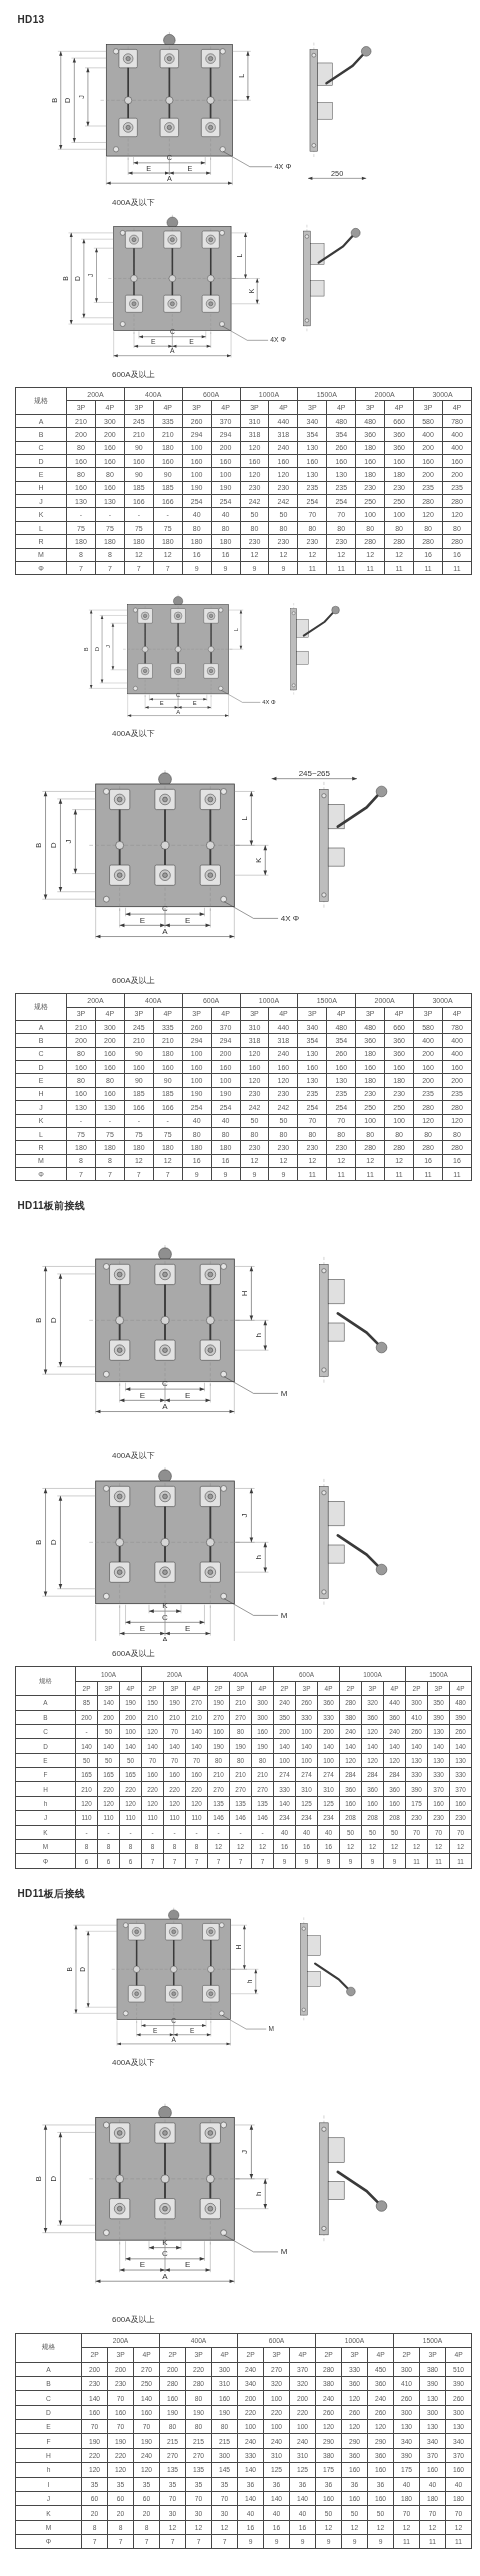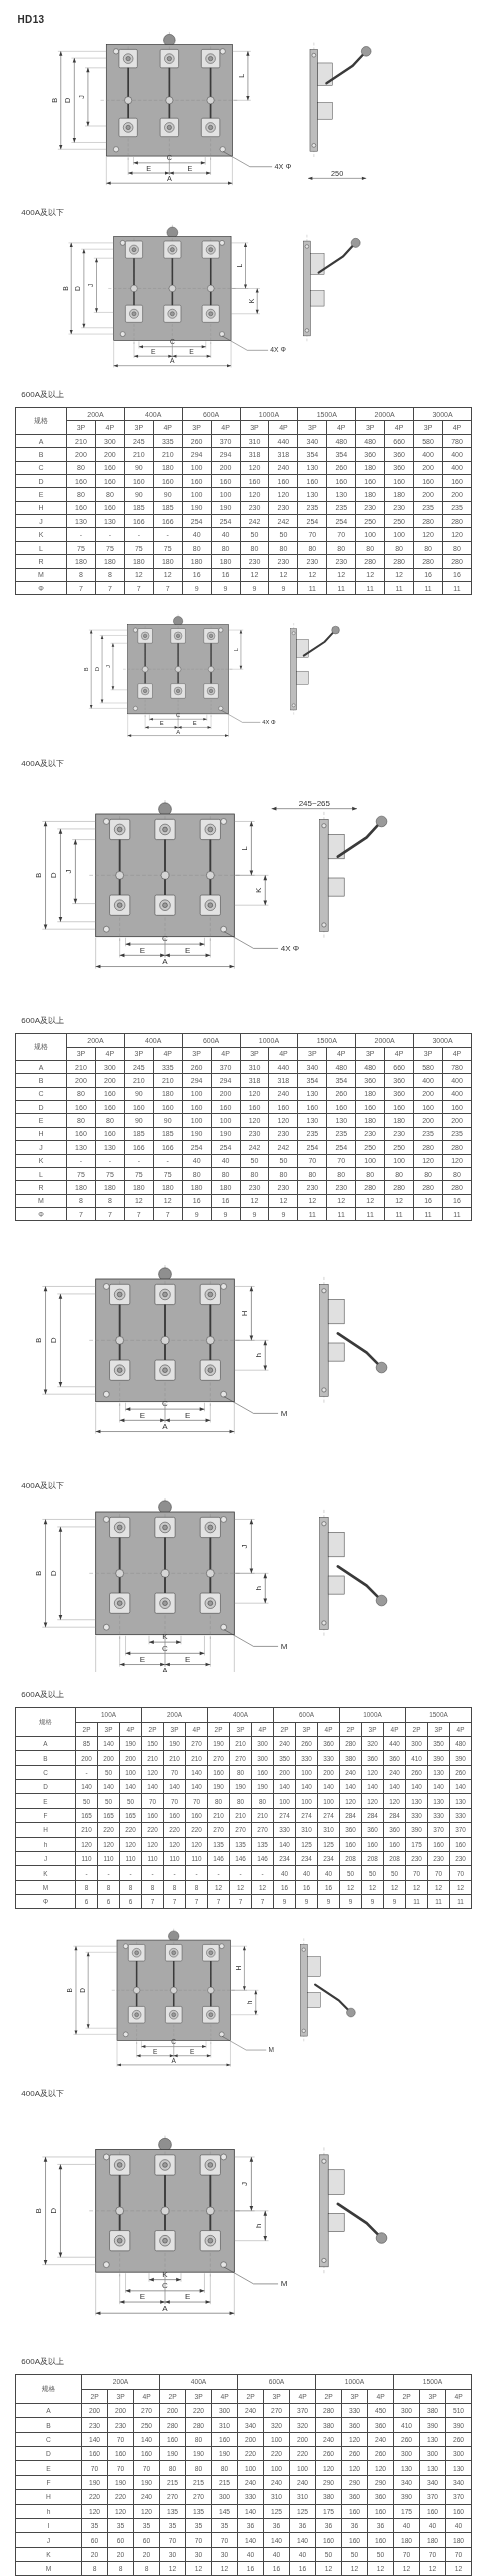"400A及以下" figcaption { margin-top: 17px -> 7px; text-align: left -> center }
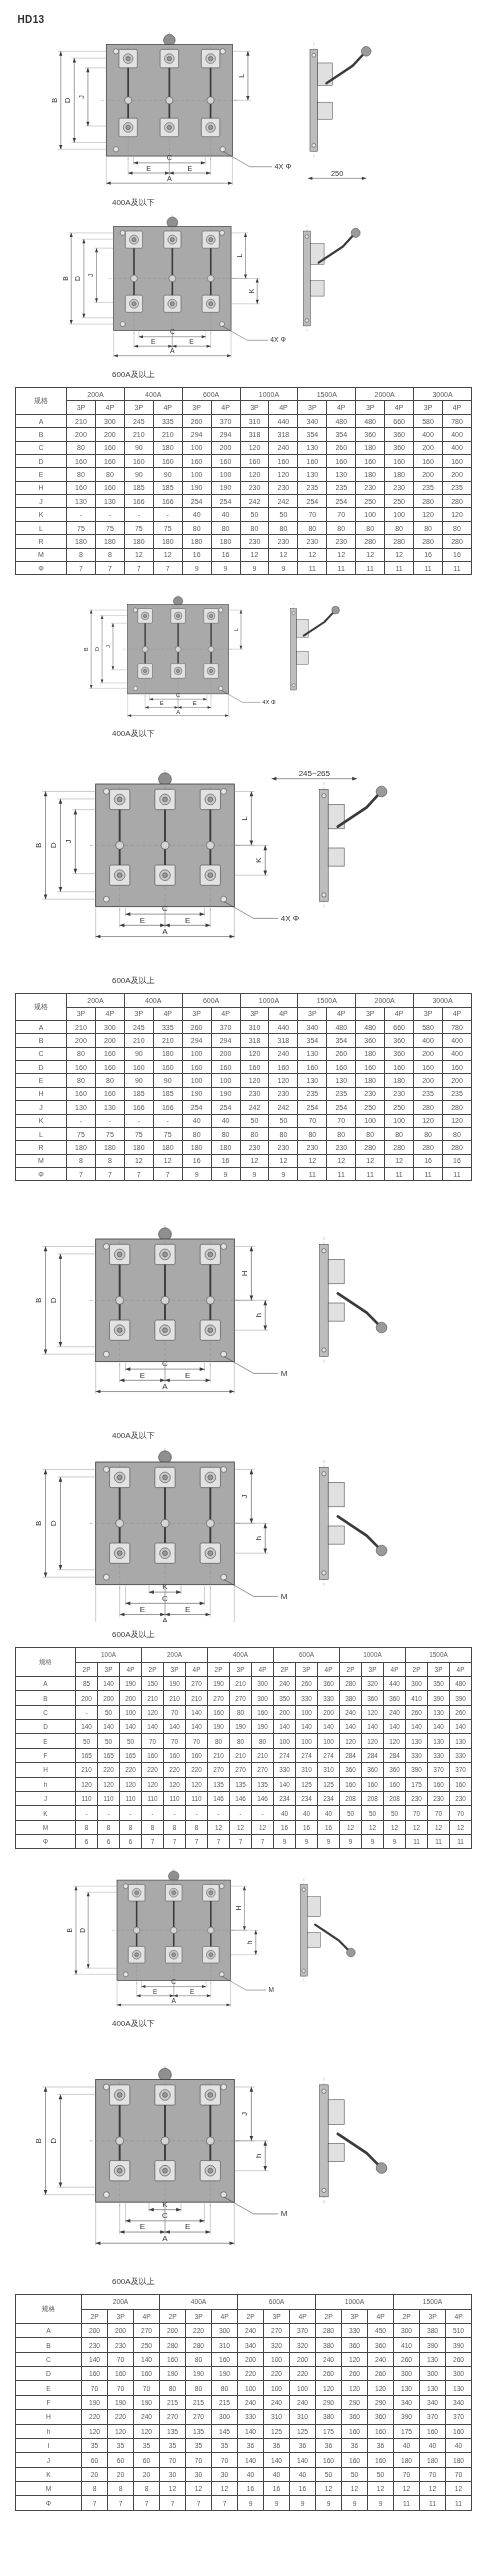"HD11板前接线" h2.sec-title { html: none -> <h2>HD11板前接线</h2> }
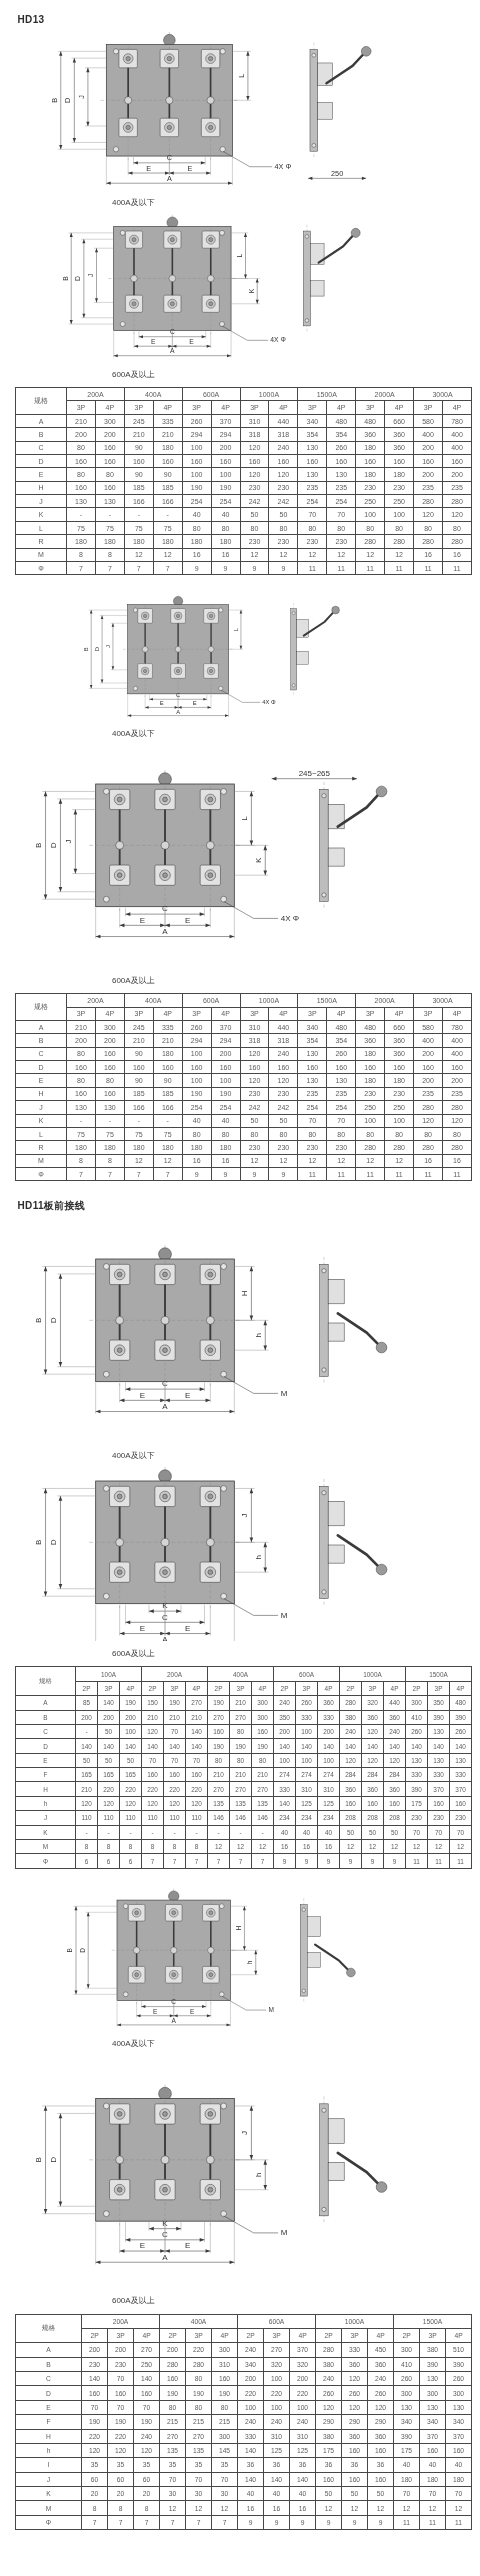"HD11板后接线" h2.sec-title { html: none -> <h2>HD11板后接线</h2> }
